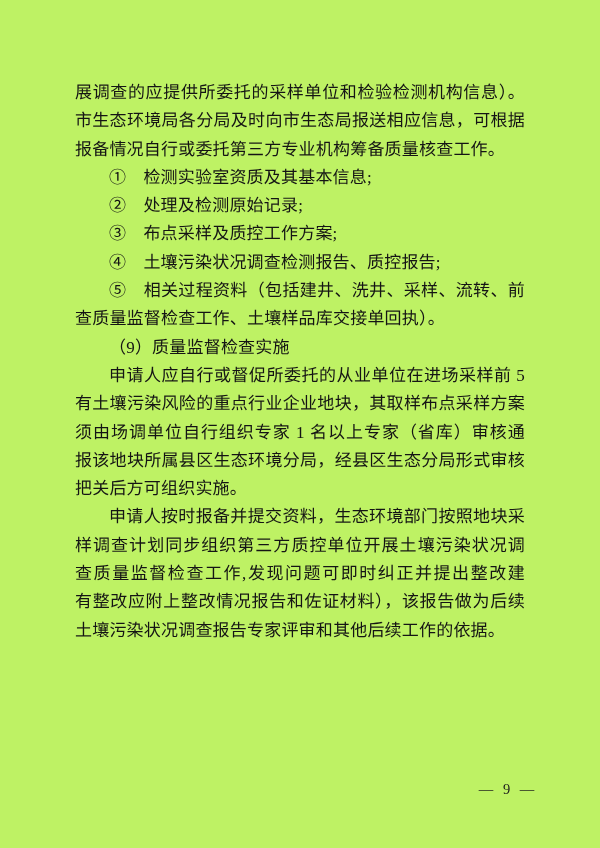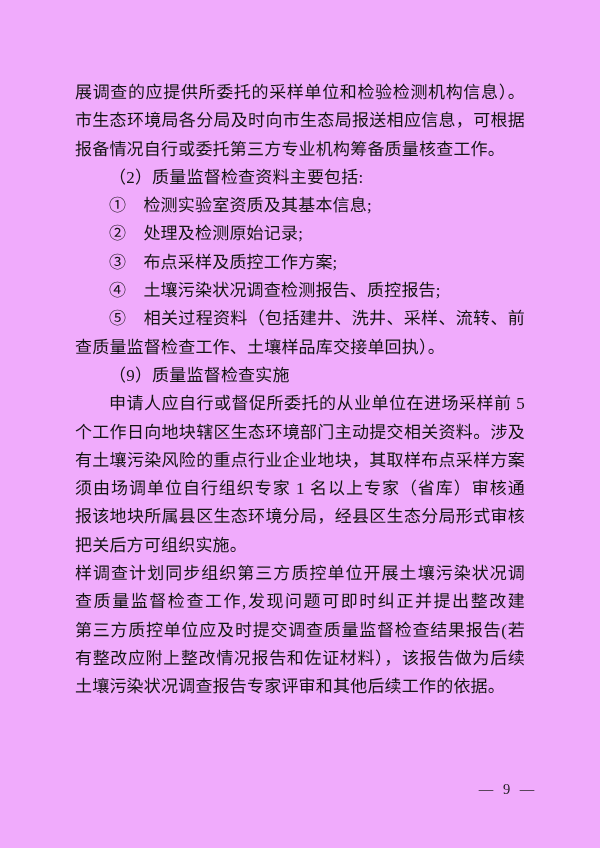"展调查的应提供所委托的采样单位和检验检测机构信息）。" .page { background: #f0abfc -> #bef264 }
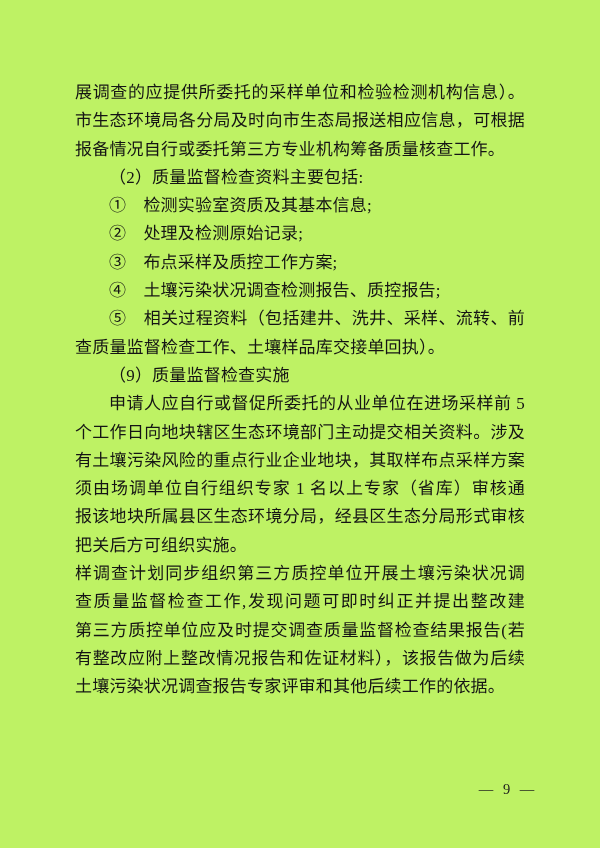"（2）质量监督检查资料主要包括:" div.line { html: <div>（2）质量监督检查资料主要包括:</div> -> none }
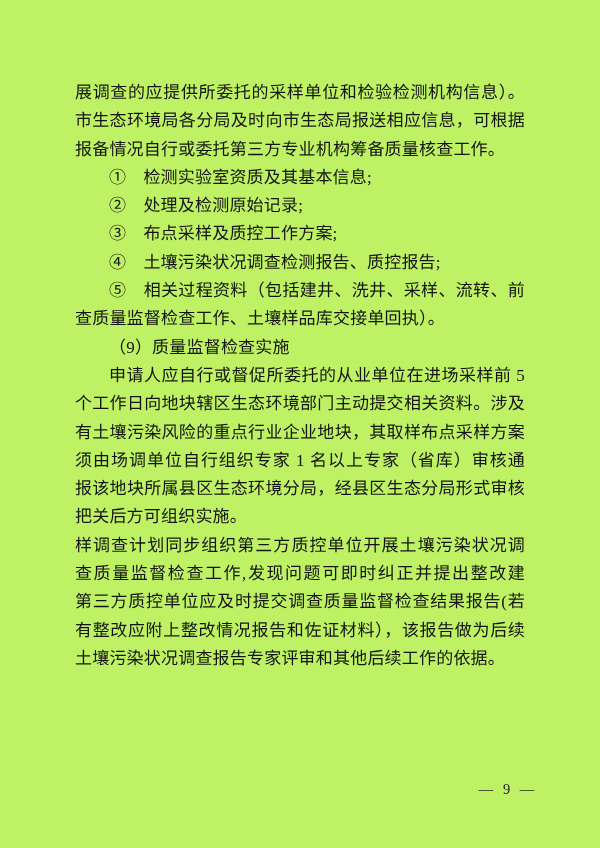"个工作日向地块辖区生态环境部门主动提交相关资料。涉及" div.line { html: <div>个工作日向地块辖区生态环境部门主动提交相关资料。涉及</div> -> none }
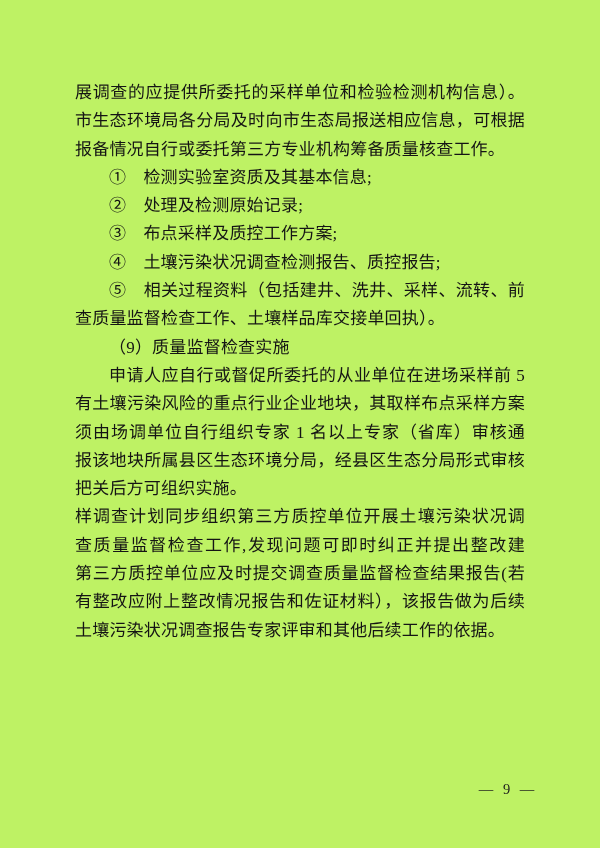"申请人按时报备并提交资料，生态环境部门按照地块采" div.line { html: none -> <div>申请人按时报备并提交资料，生态环境部门按照地块采</div> }
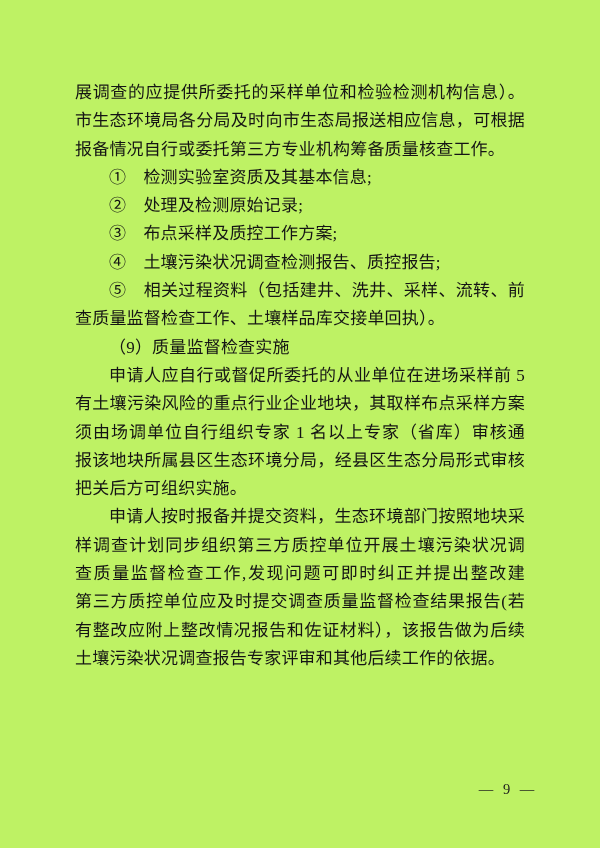"第三方质控单位应及时提交调查质量监督检查结果报告(若" div.line { html: <div>第三方质控单位应及时提交调查质量监督检查结果报告(若</div> -> none }
